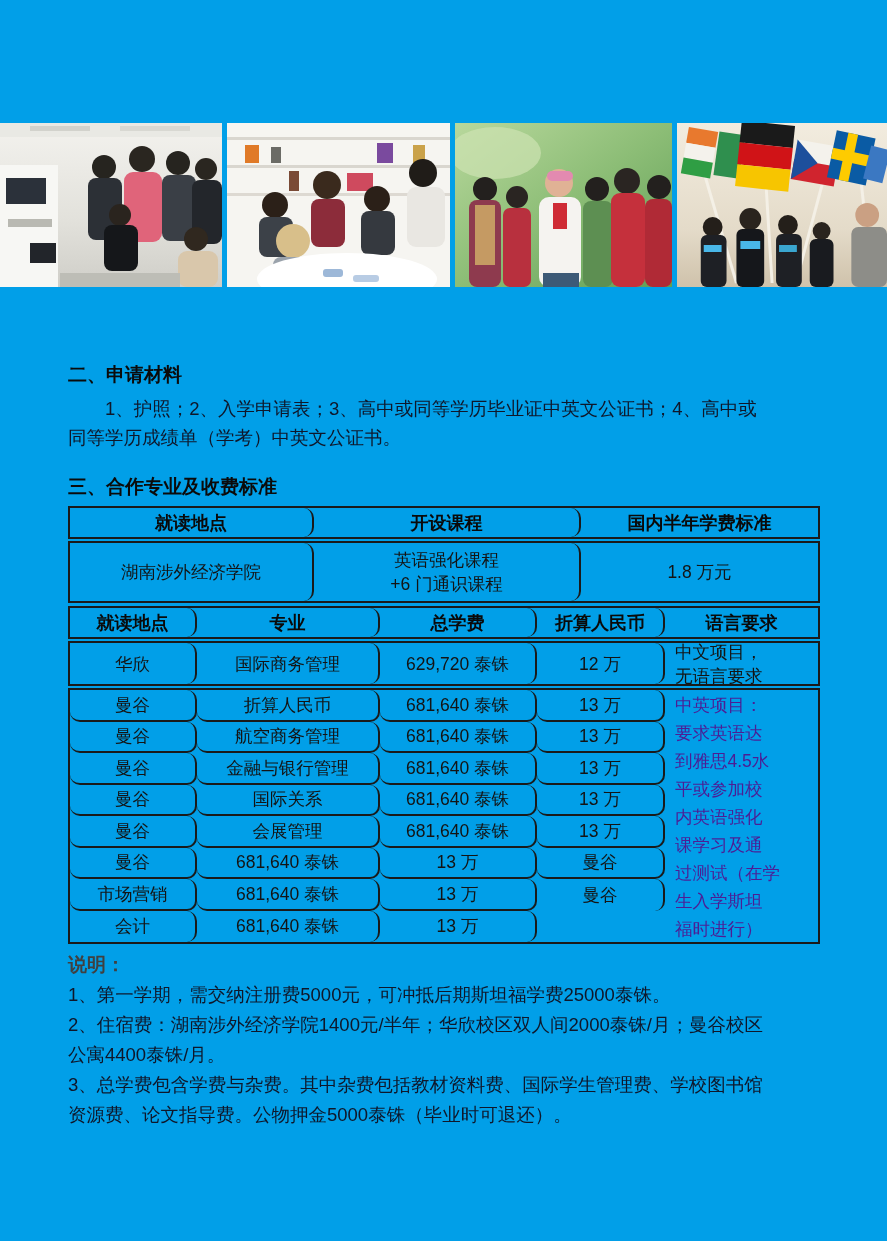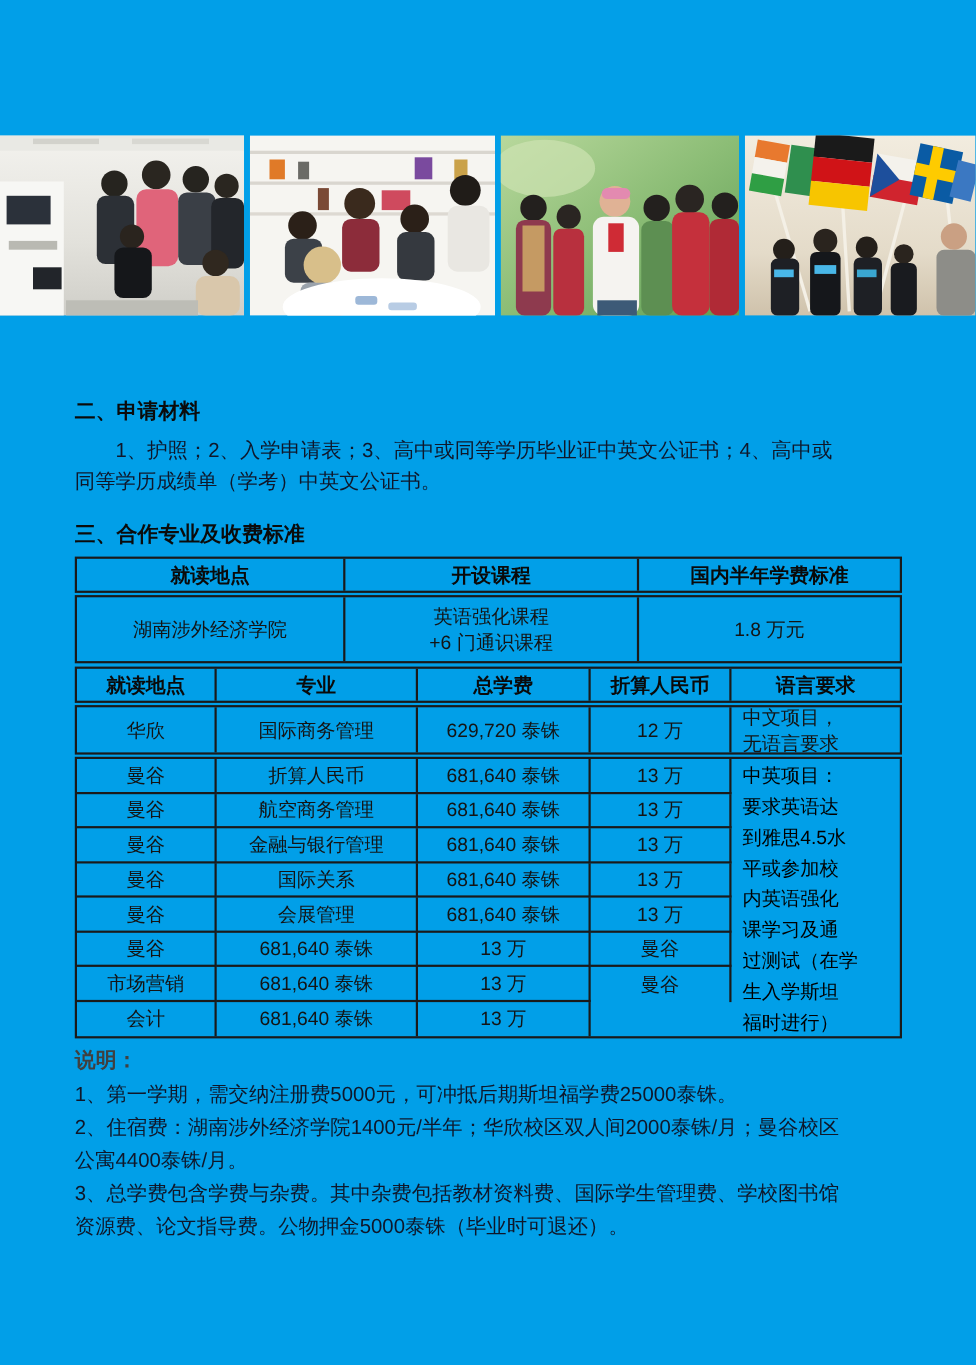"就读地点" .cell { border-radius: none -> 10px }
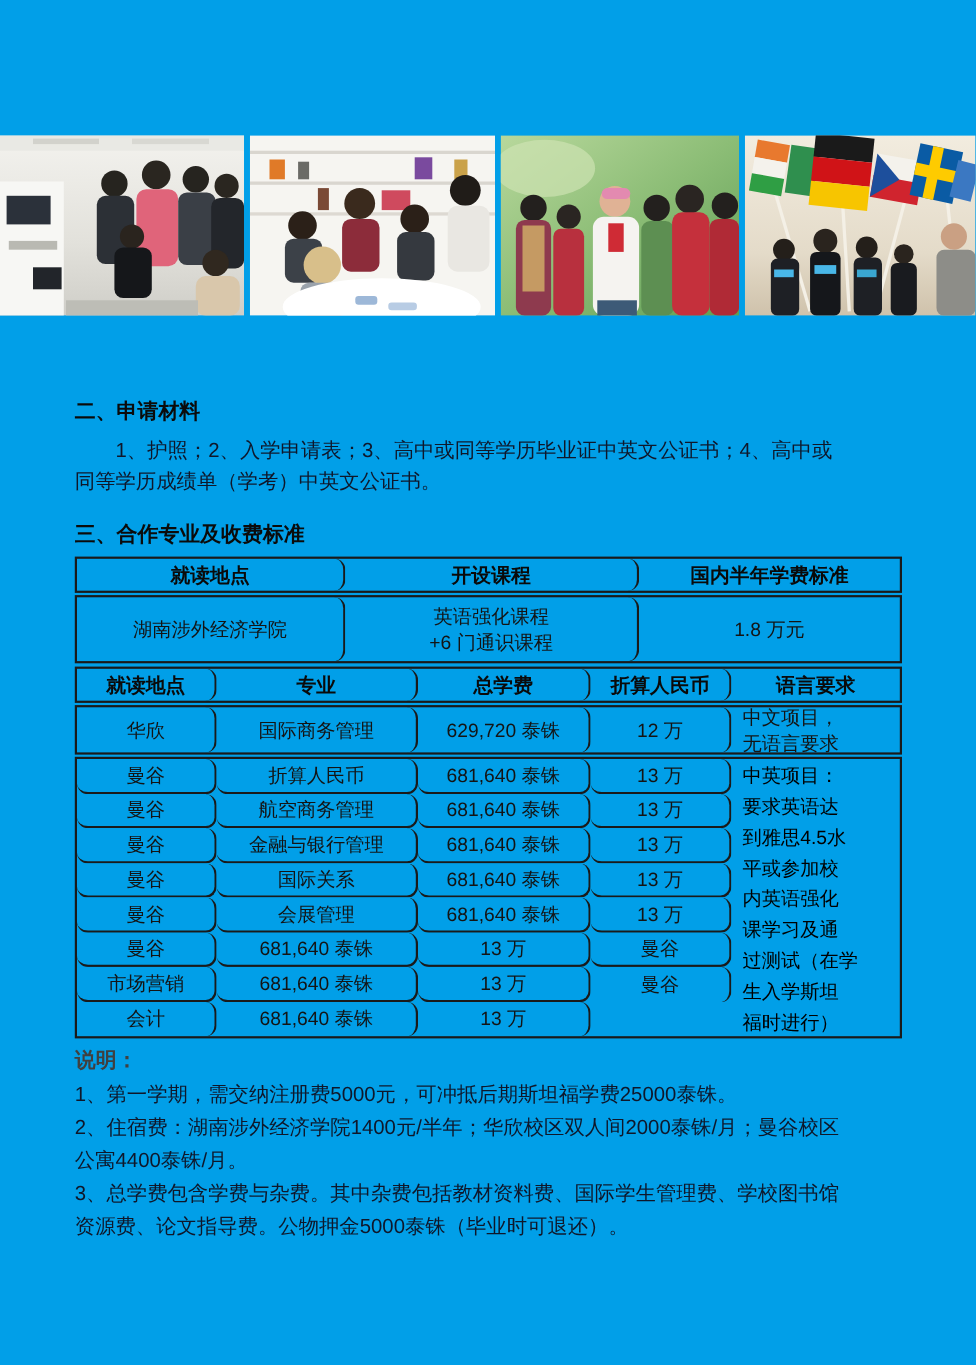"中英项目：" .merged { color: #000000 -> #4c1d95 }
